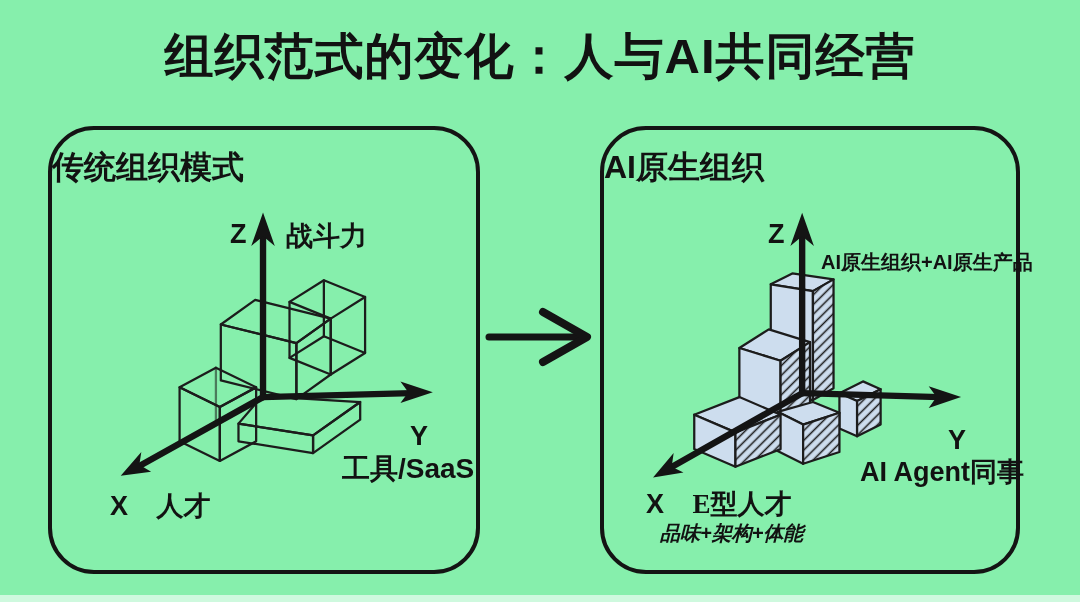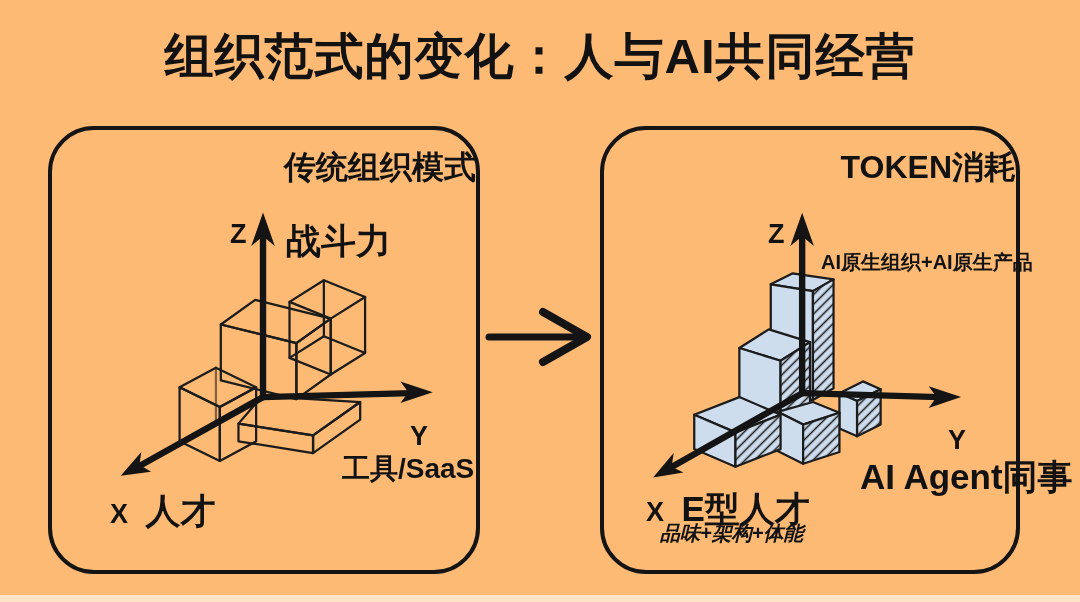"组织范式的变化：人与AI共同经营" .canvas { background: #fdba74 -> #86efac }
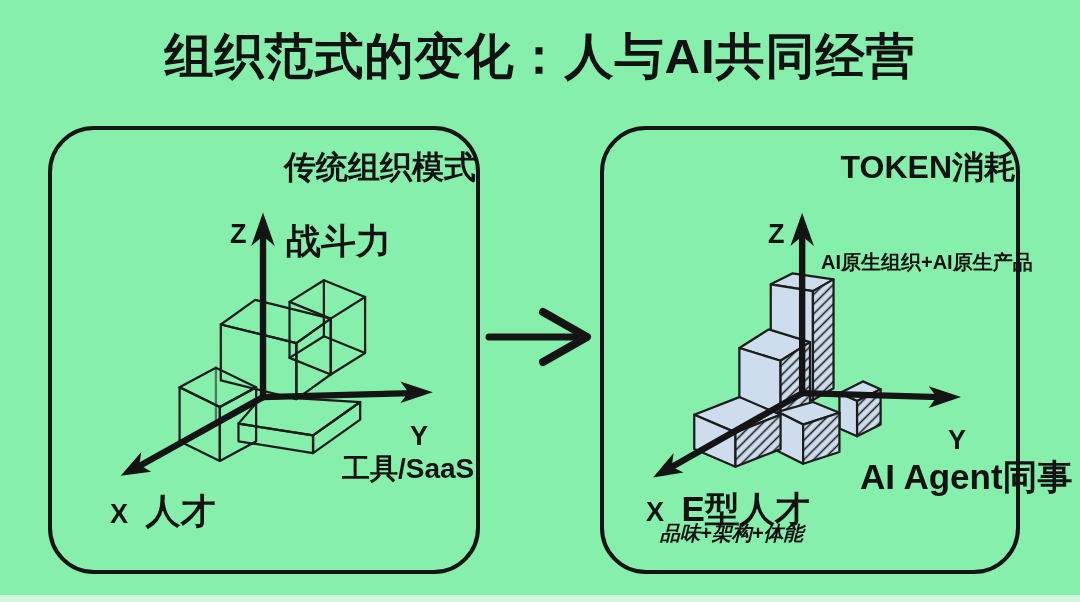"传统组织模式" .panel-title { text-align: right -> left }
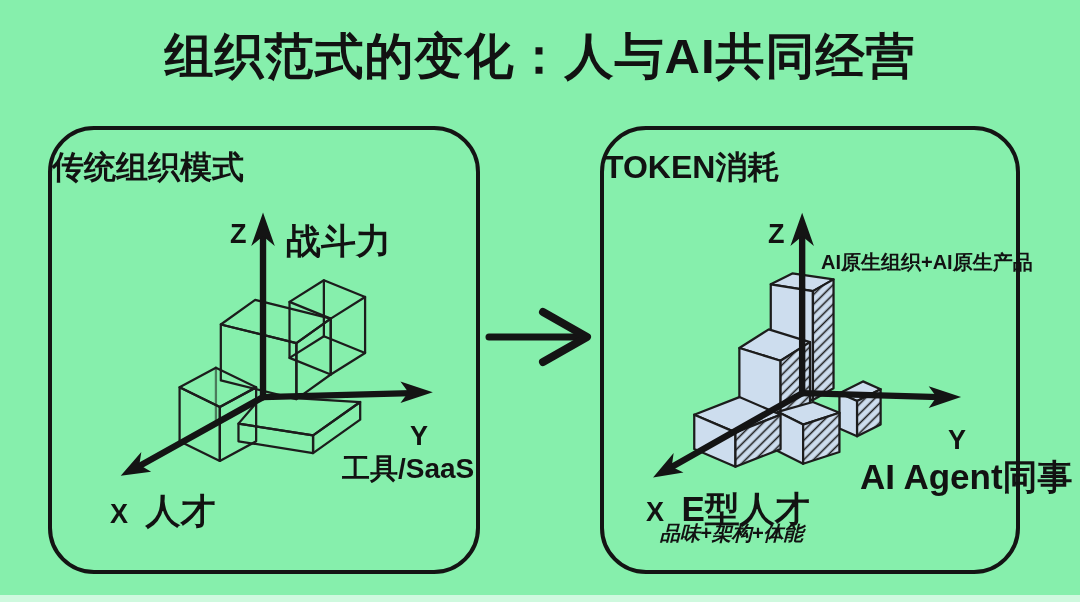"TOKEN消耗" div.panel-title { text: TOKEN消耗 -> AI原生组织 }
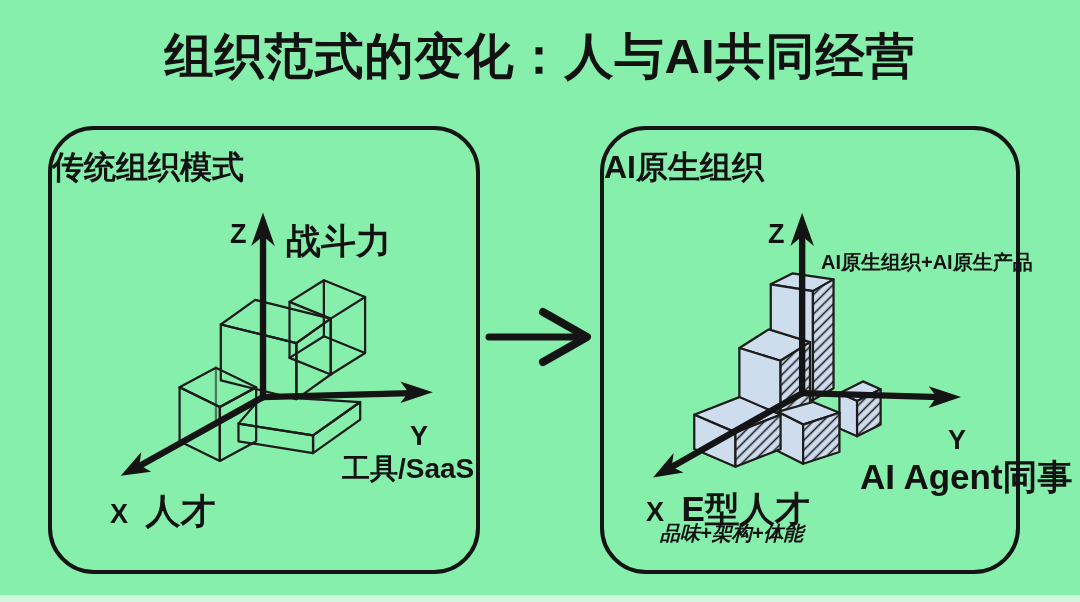"战斗力" .axis-label { font-size: 35px -> 27px }
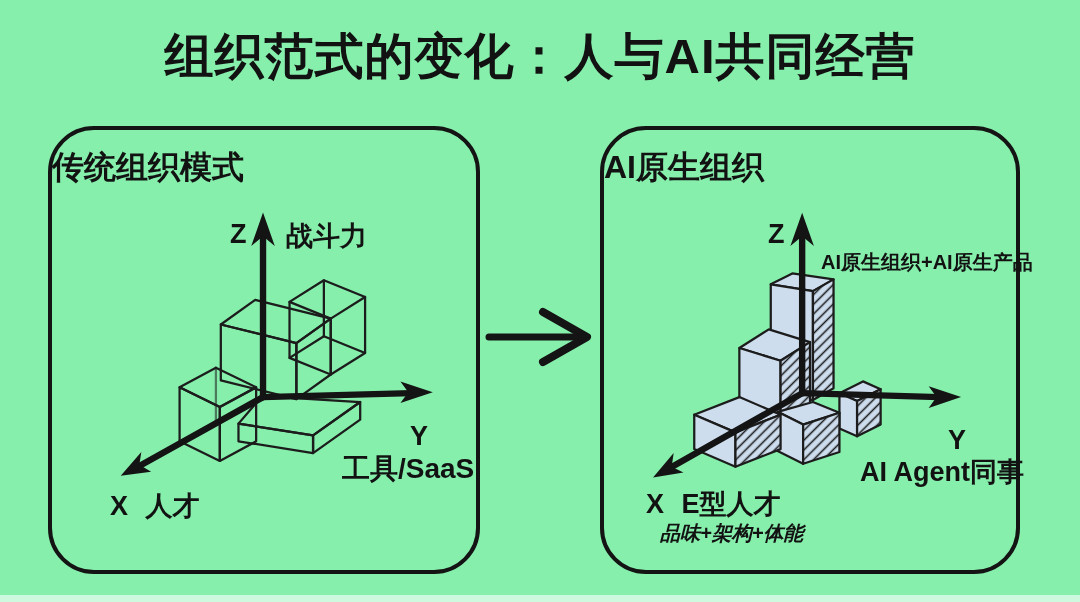"人才" .xrow .gap { font-family: none -> Liberation Serif, serif; margin-left: 13px -> 24px }
